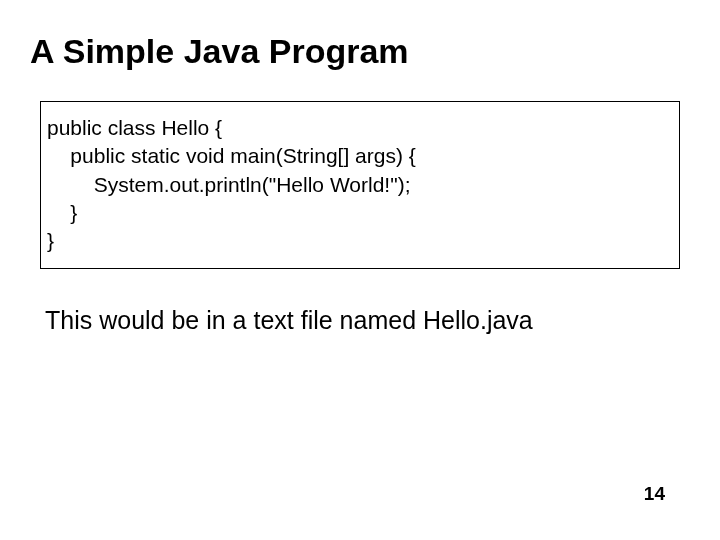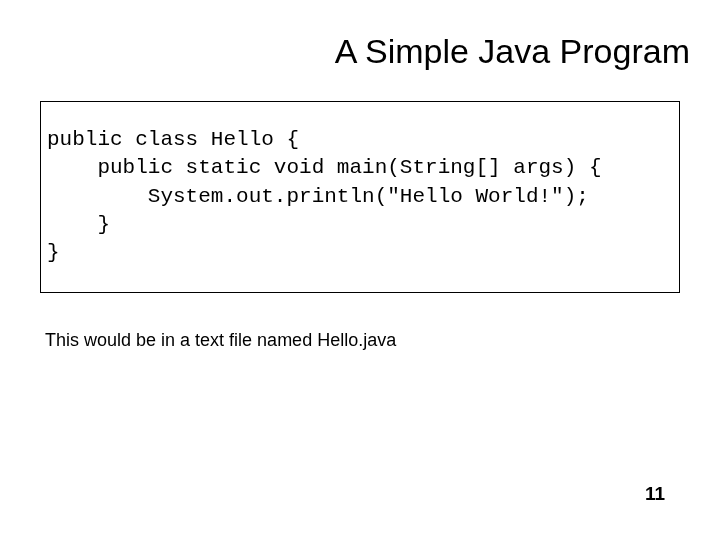"A Simple Java Program" .title { font-weight: normal -> bold; text-align: right -> left }
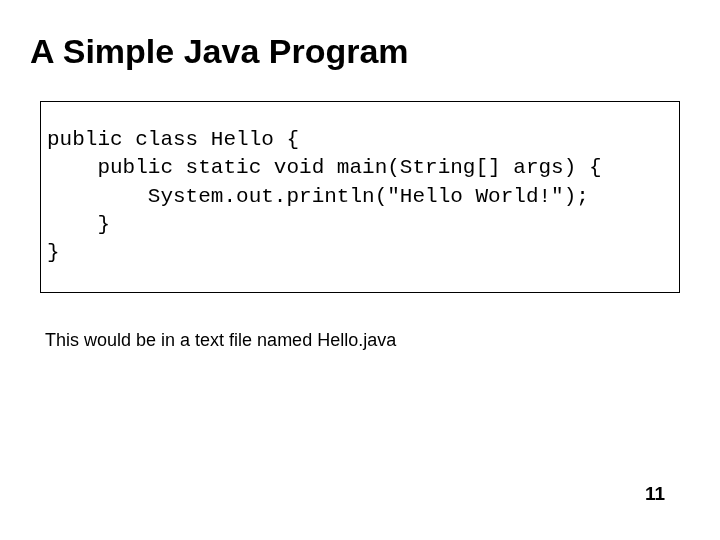"public class Hello { public" .code-box { font-family: Liberation Mono, monospace -> Liberation Sans, sans-serif; padding: 24px 6px -> 12px 6px }
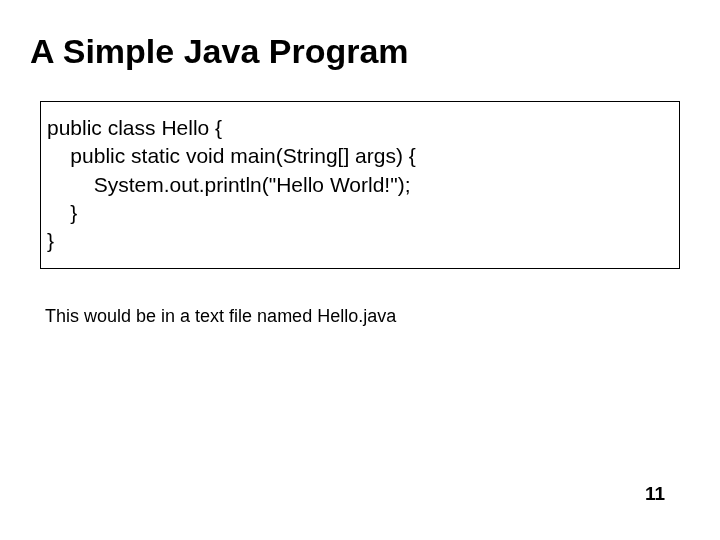"This would be in a" .description { font-size: 18px -> 25px }
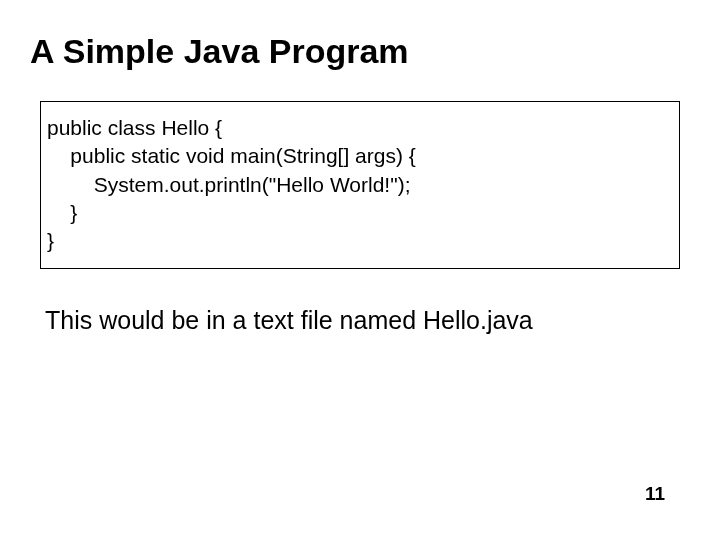"11" div.page-number { text: 11 -> 14 }
